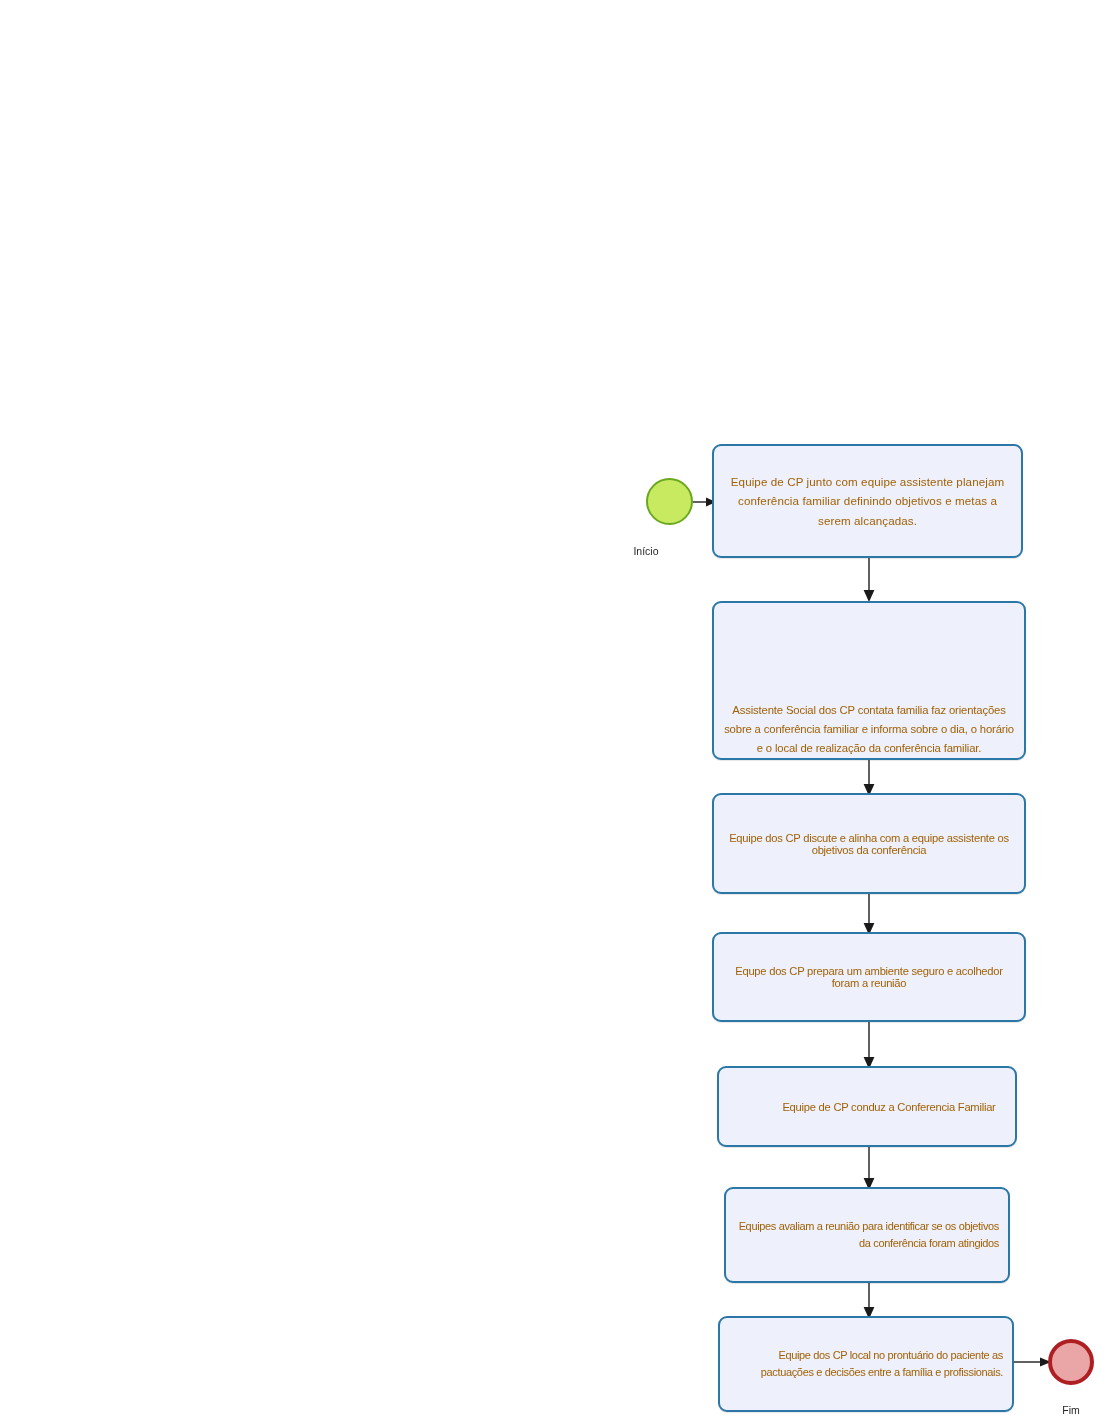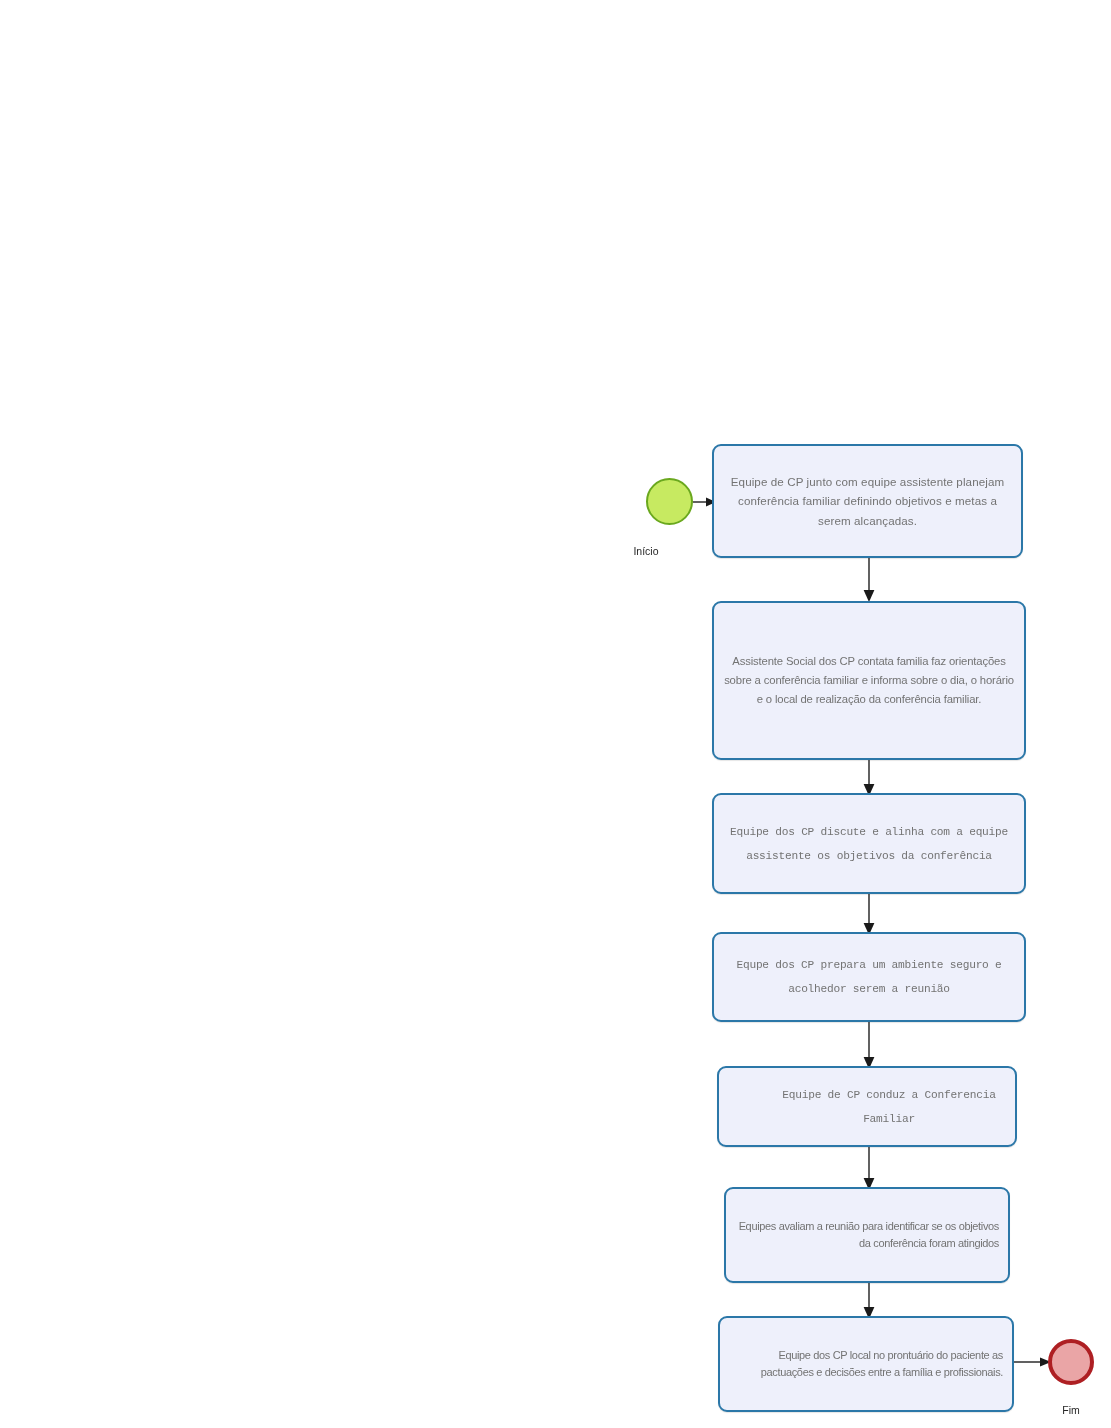"Equipe de CP junto com" .node-box { color: #737373 -> #a16207 }
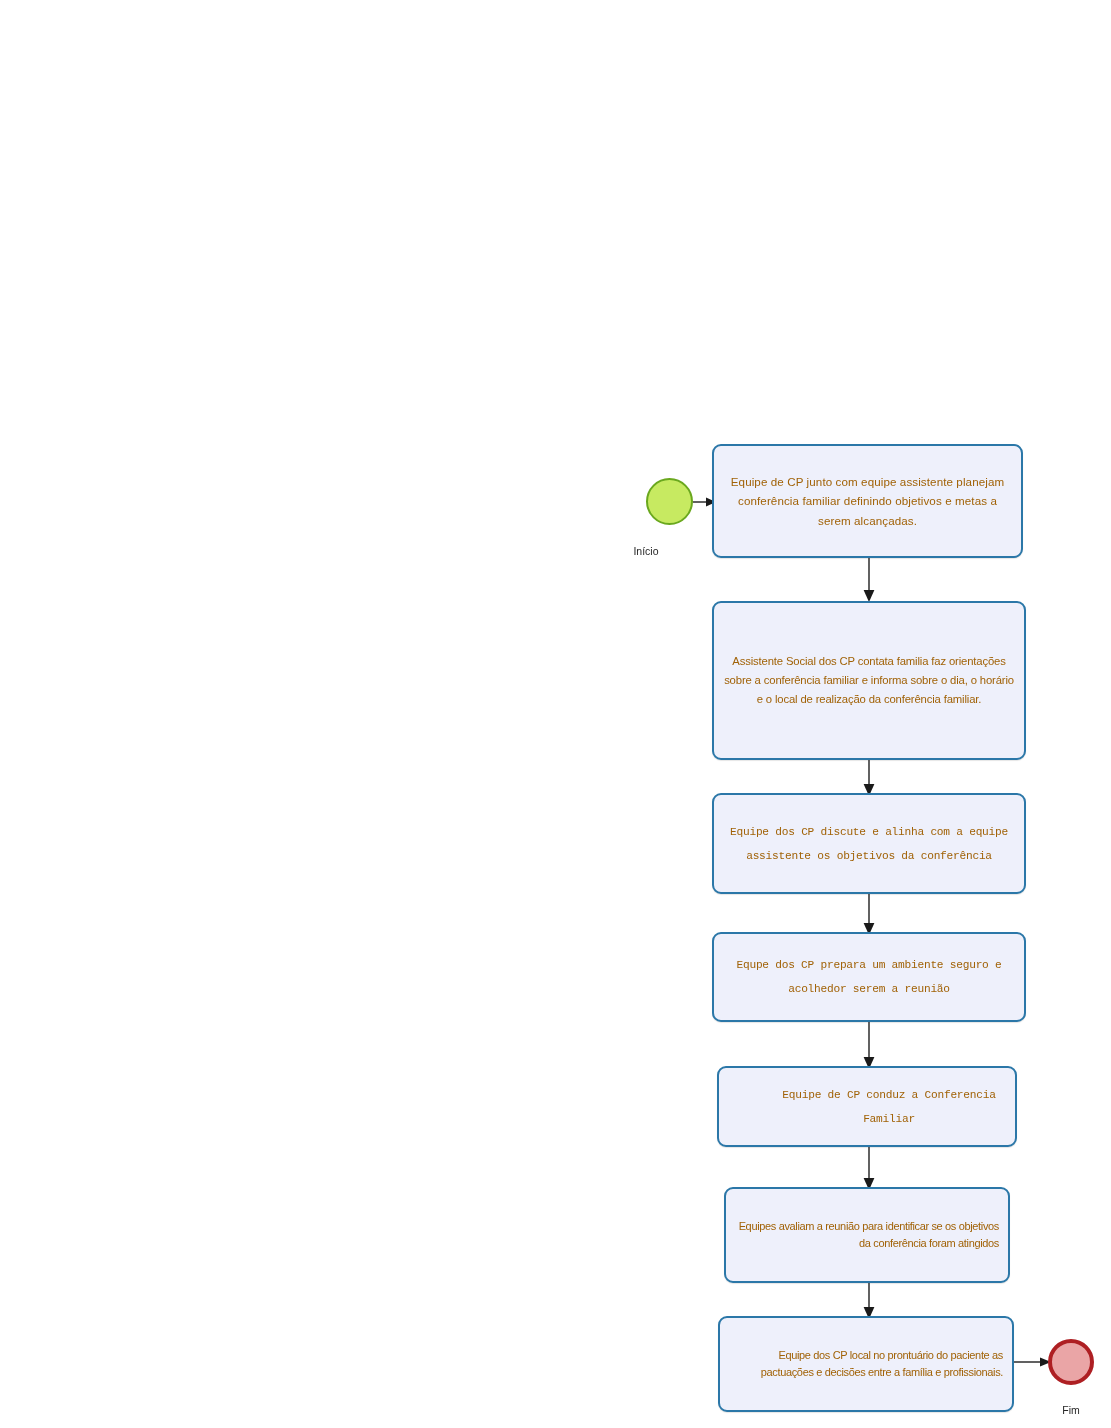"Assistente Social dos CP contata" div.node-box { align-items: none -> flex-end }
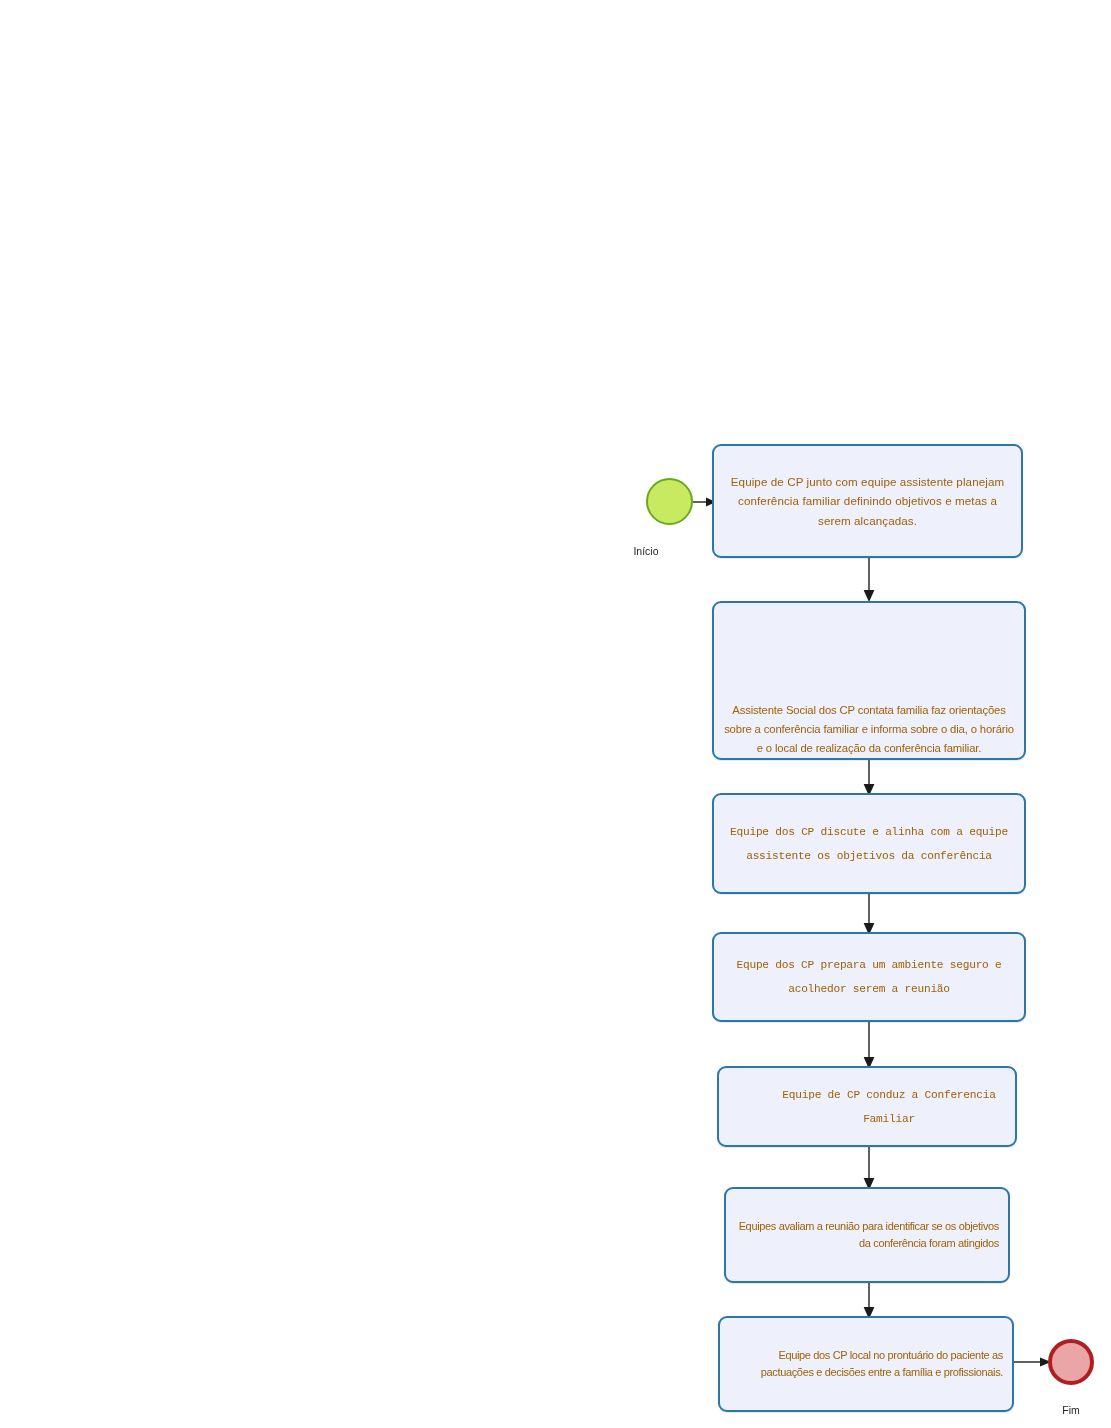"Equipe dos CP discute e" .t-narrow { font-family: Liberation Mono, monospace -> none; line-height: 24px -> 12px }
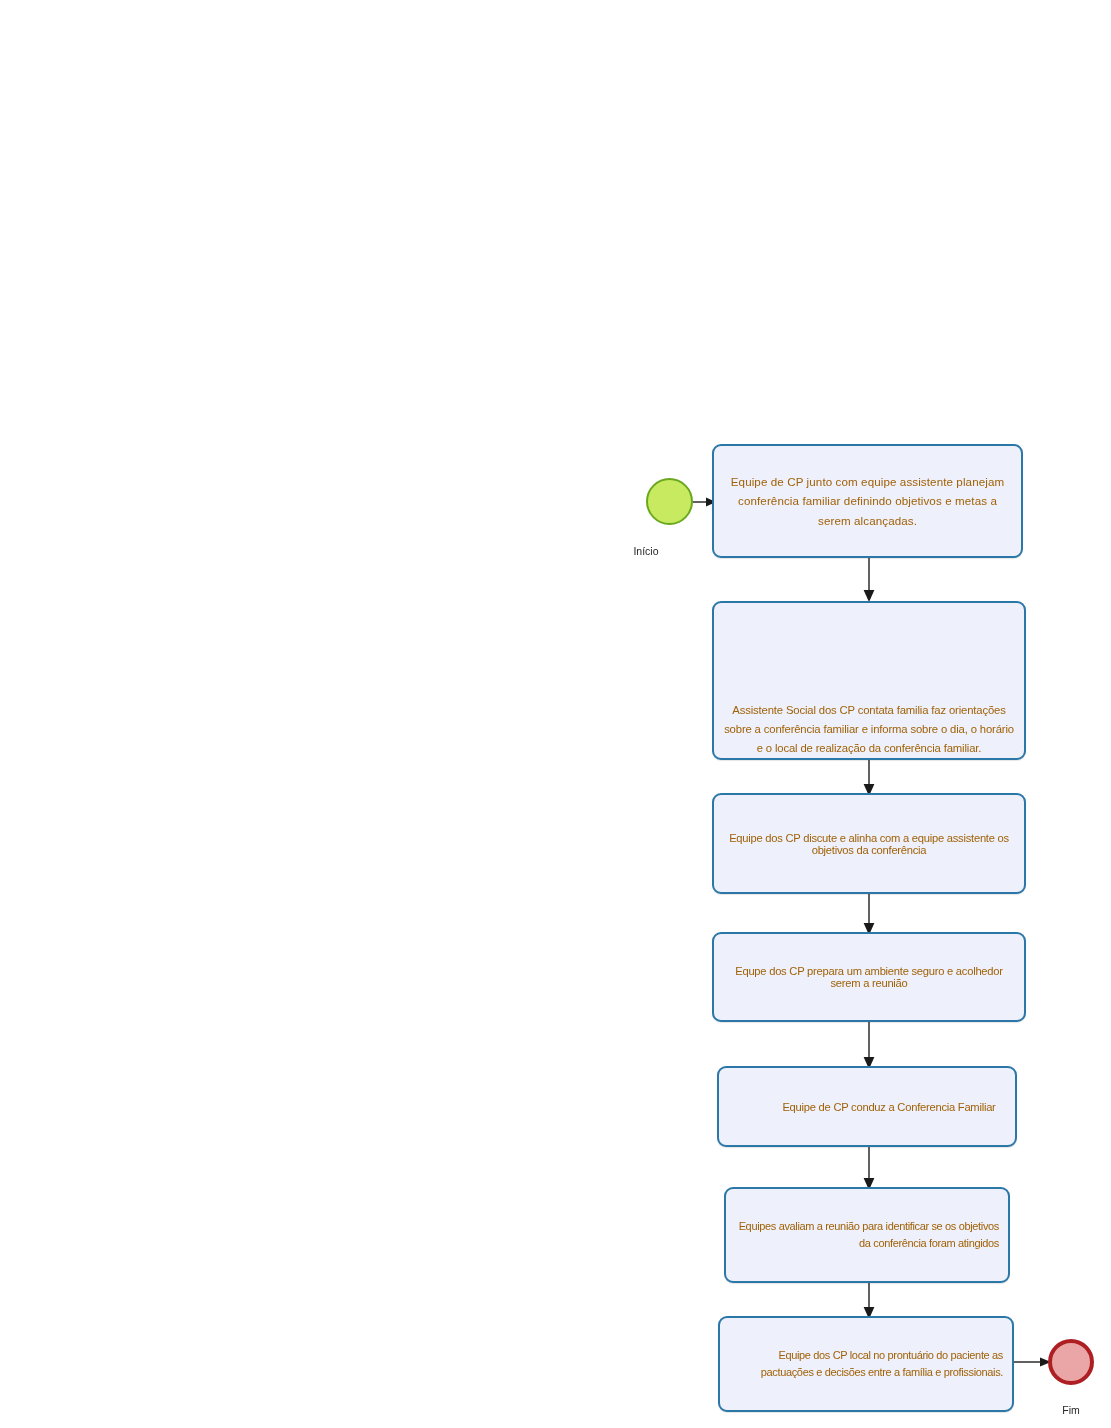"Equpe dos CP prepara um" span.t-narrow { text: serem -> foram }
